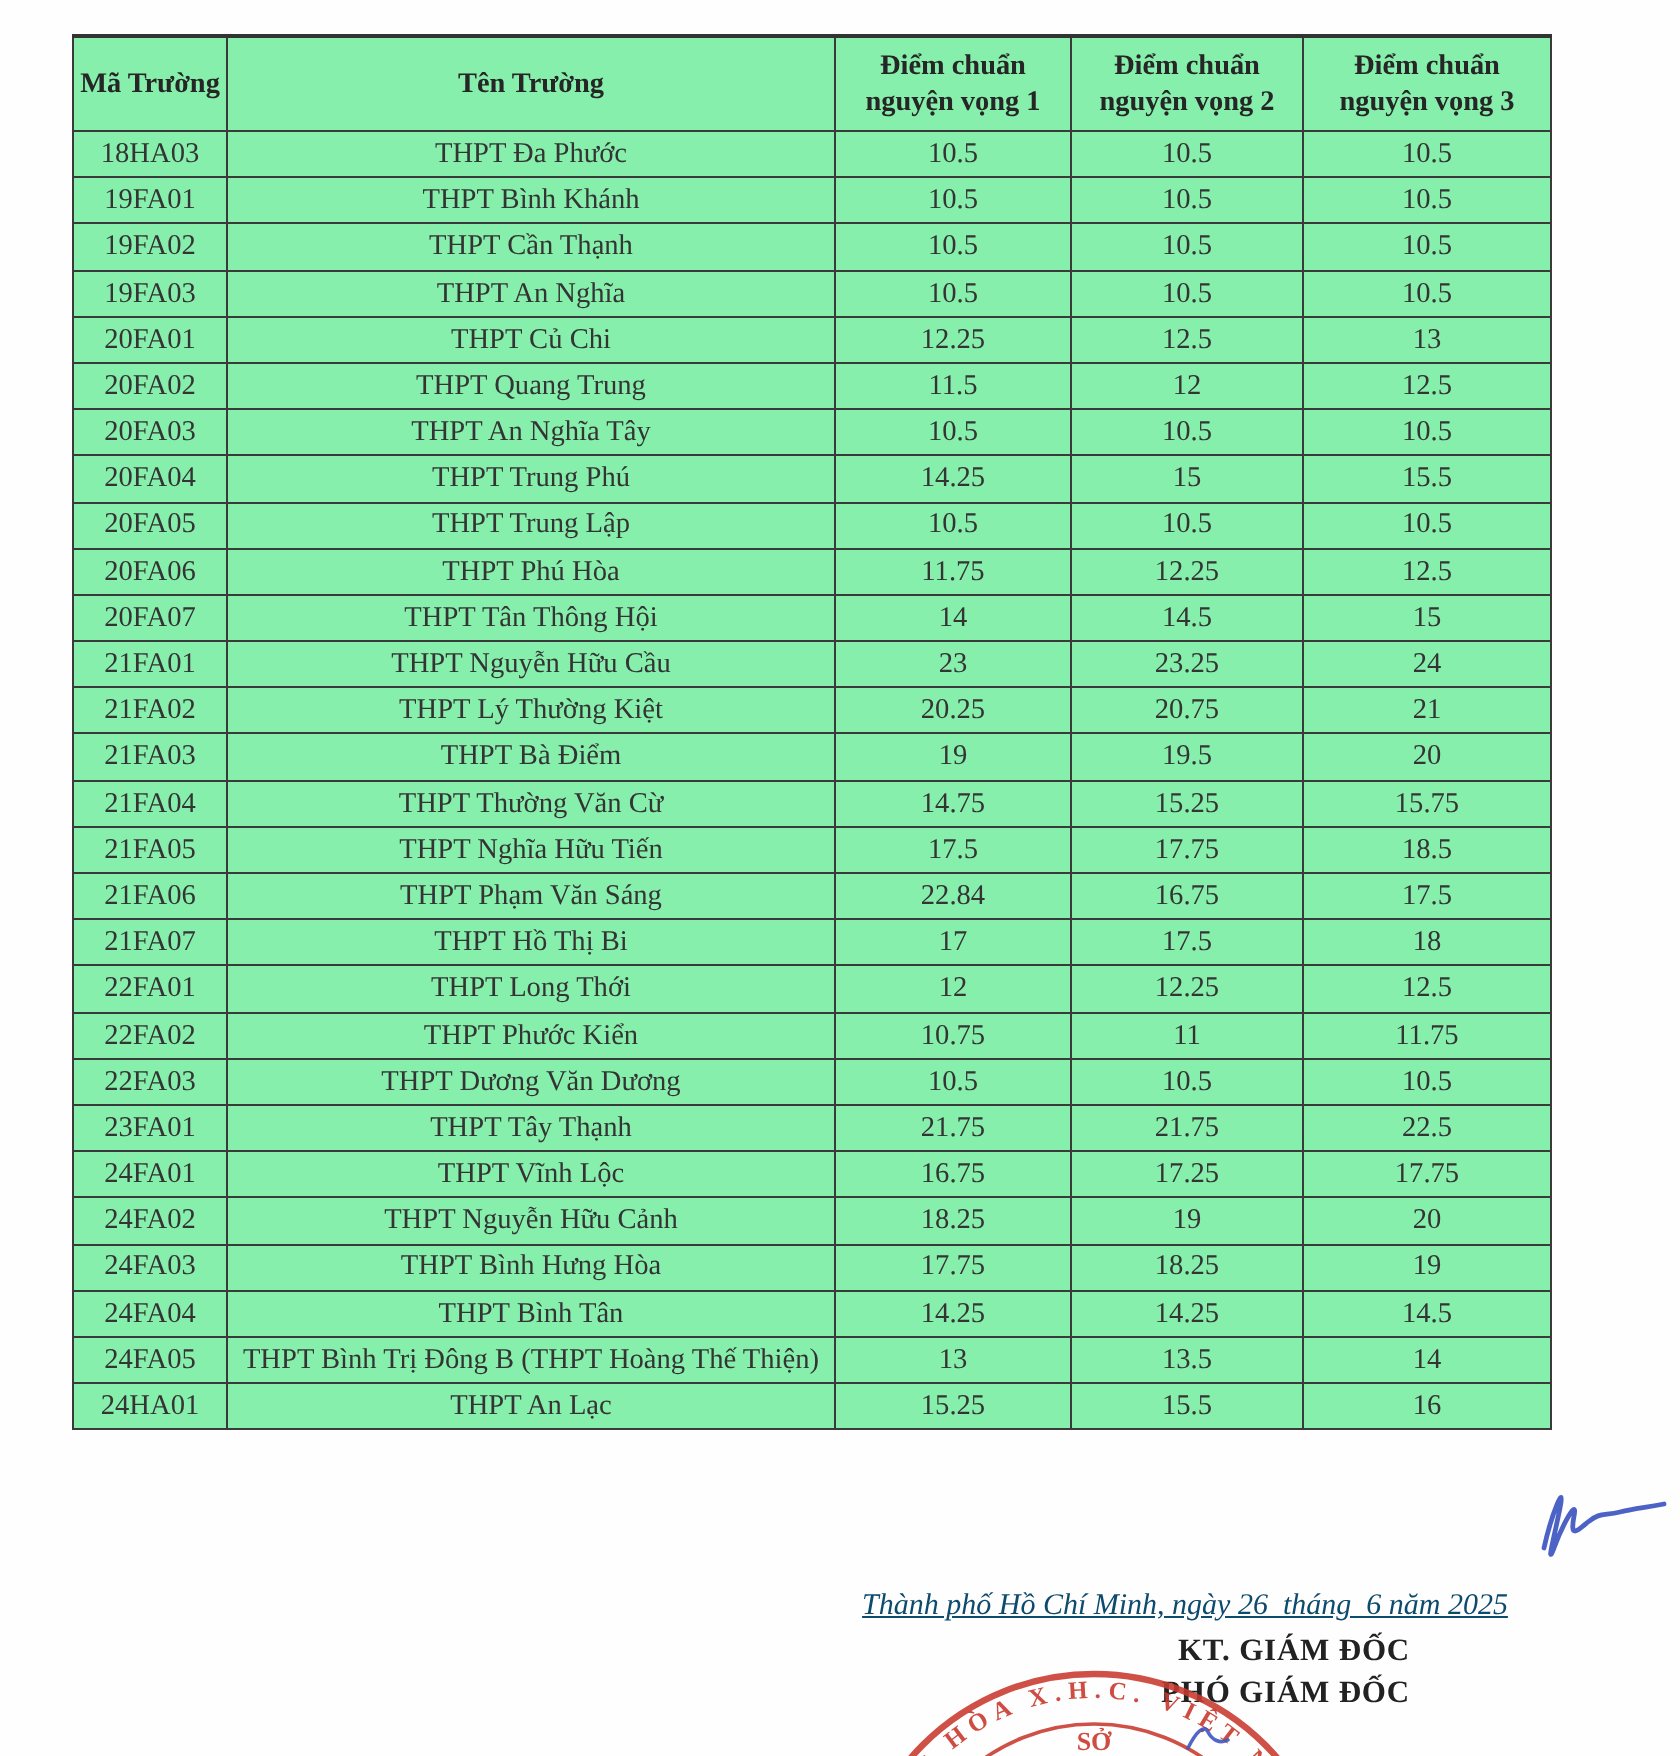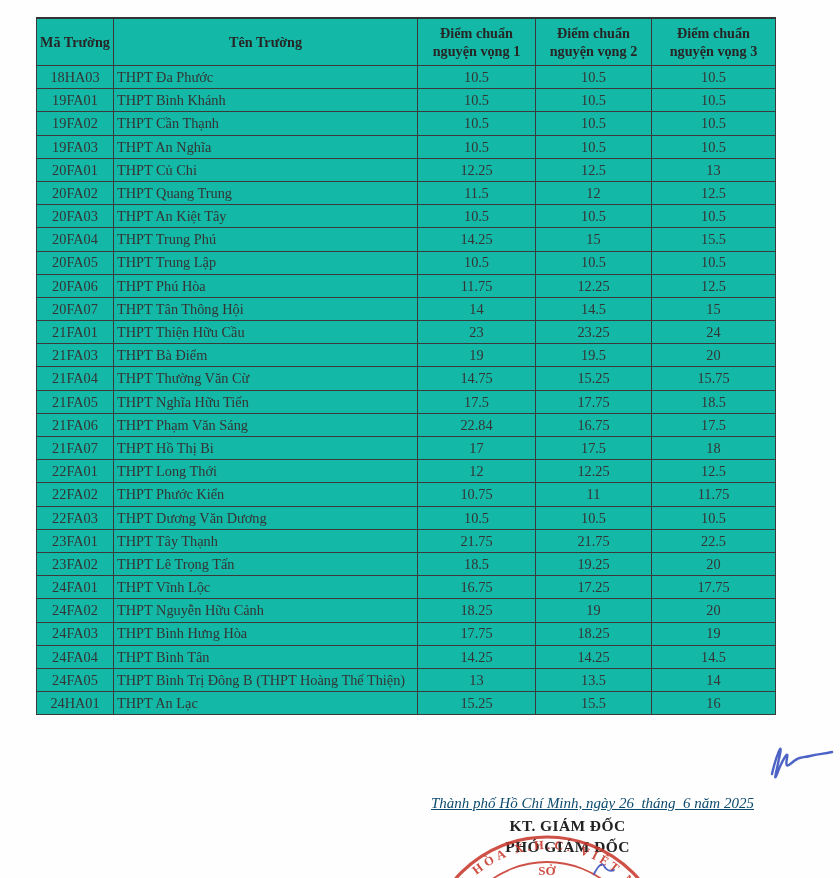"Mã Trường" table.scores { background: #14b8a6 -> #86efac }
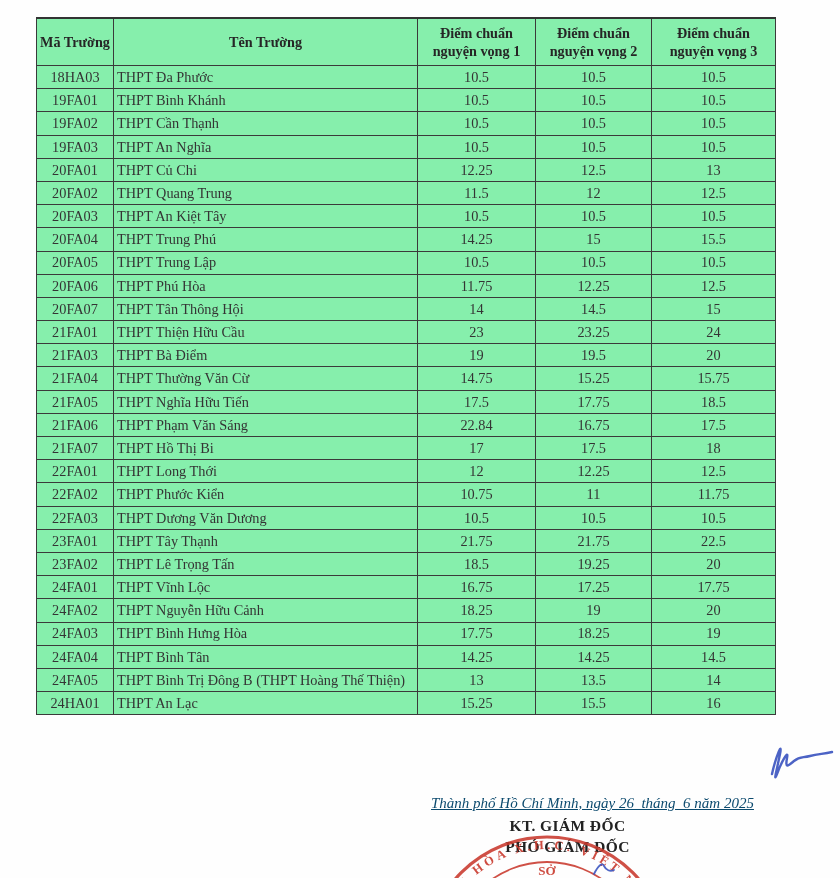"THPT Đa Phước" td.name { text-align: left -> center }
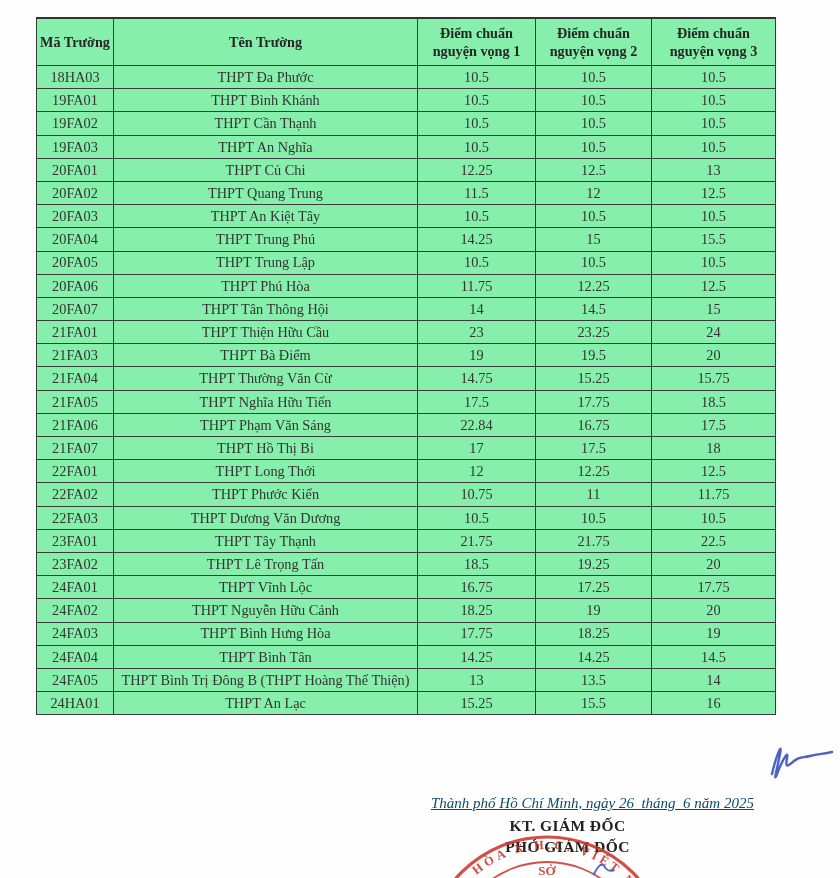"THPT An Kiệt Tây" td.name { text: Kiệt -> Nghĩa }
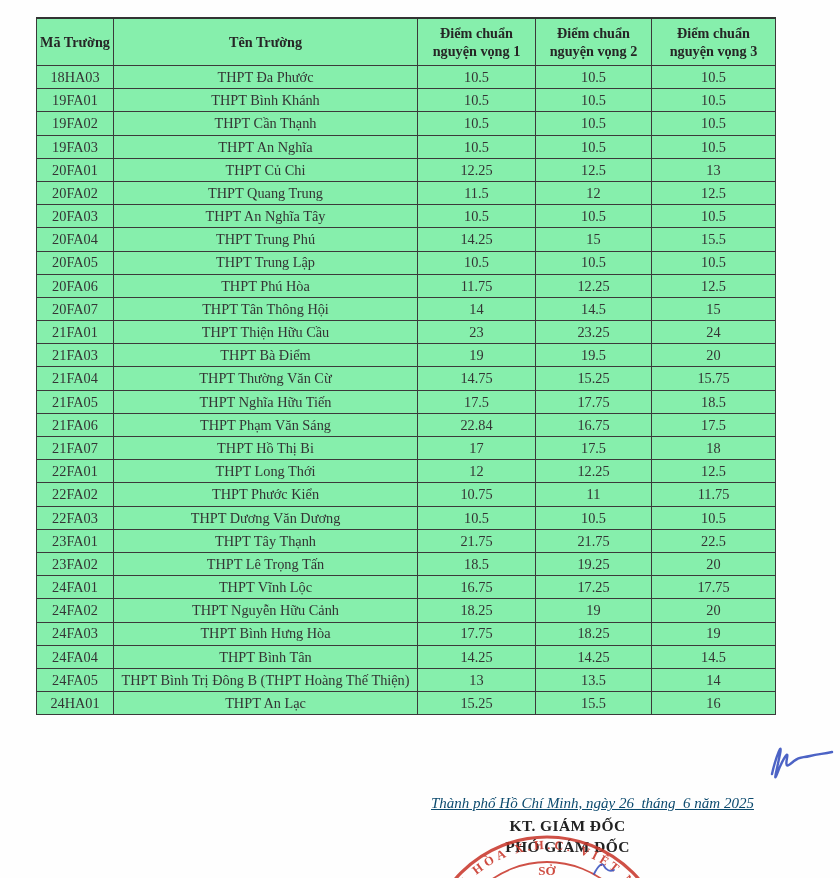"THPT Thiện Hữu Cầu" td.name { text: Thiện -> Nguyễn }
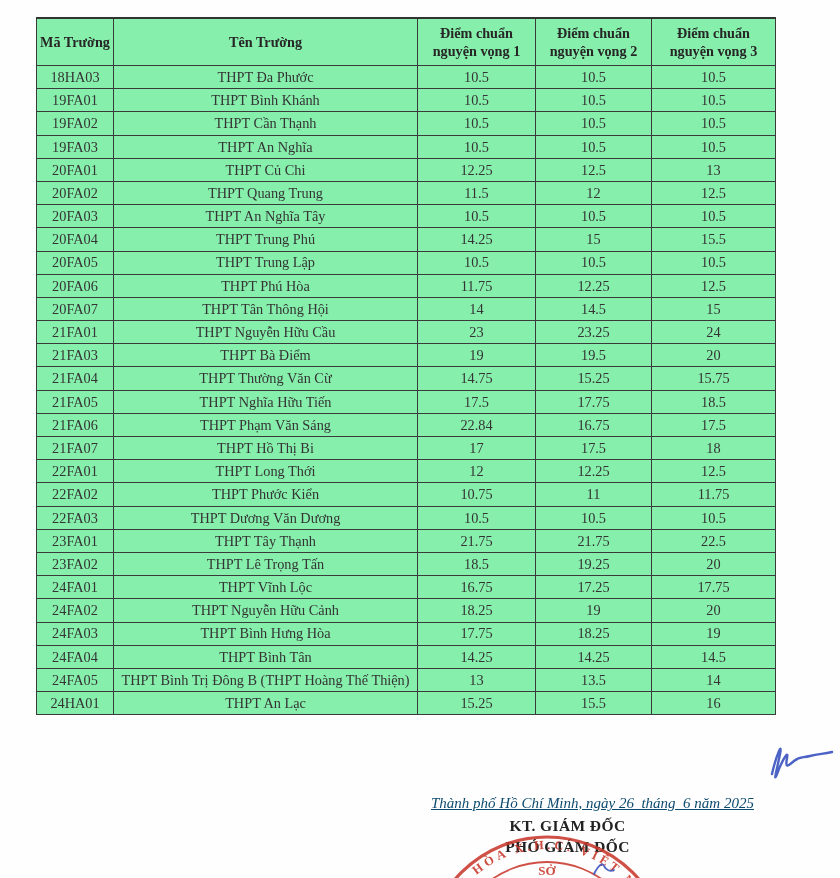"21FA02" tr { html: none -> <tr> <td>21FA02</td> <td>THPT Lý Thường Kiệt</td> <td>20.25</td> <td>20.75</td> <td>21</td> </tr> }
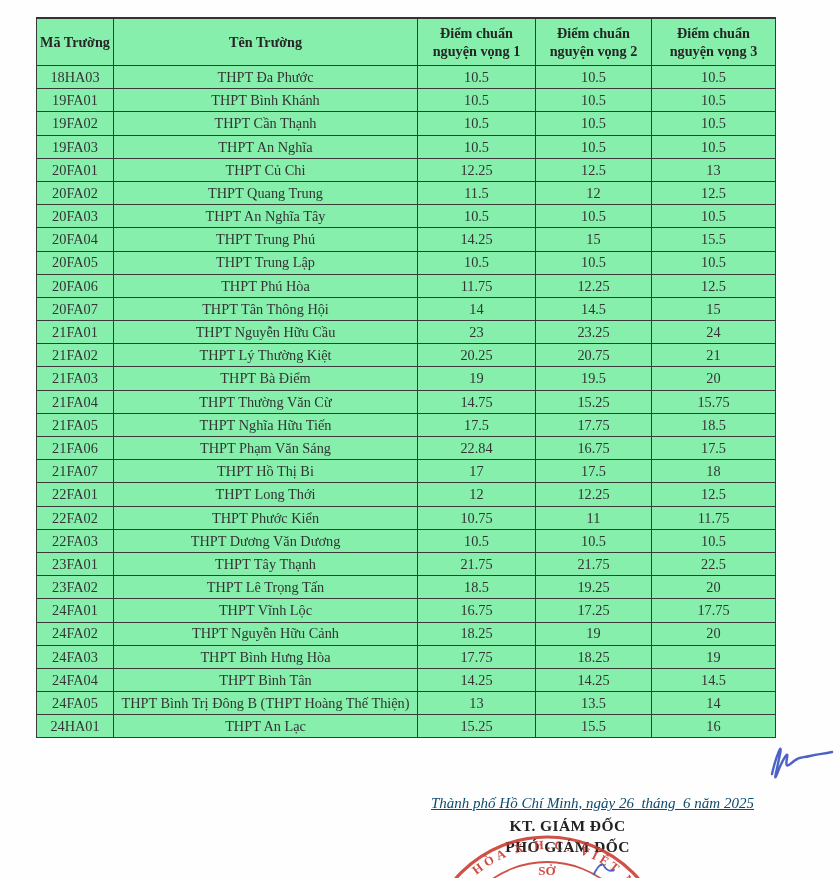"23FA02" tr { html: <tr> <td>23FA02</td> <td>THPT Lê Trọng Tấn</td> <td>18.5</td> <td>19.25</td> <td>20</td> </tr> -> none }
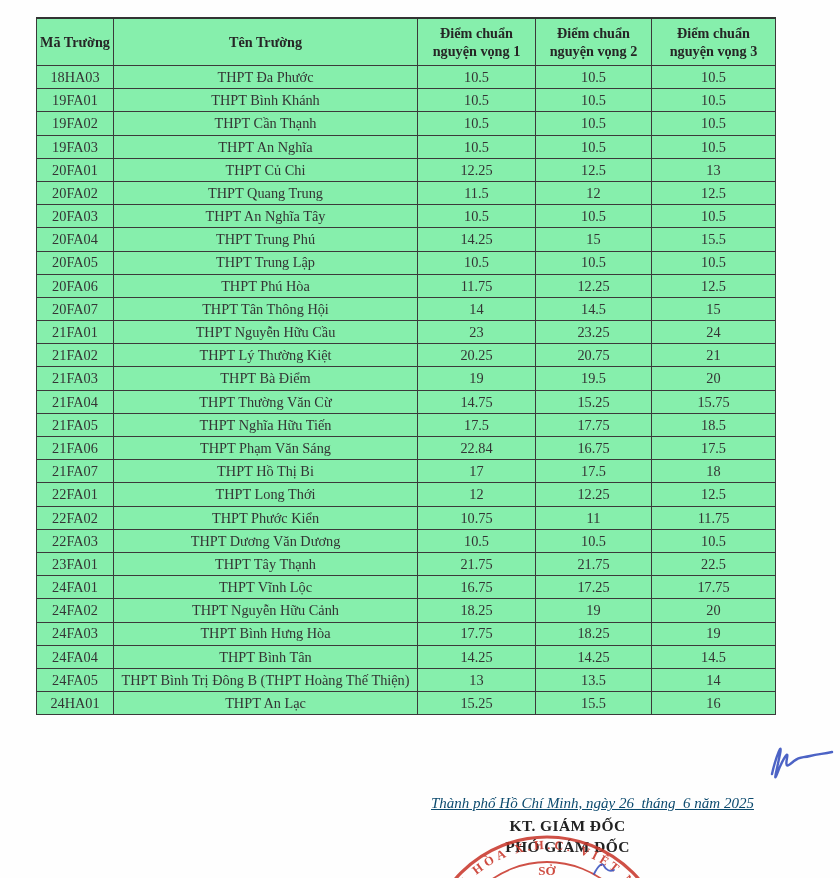"KT. GIÁM ĐỐC" .signer { text-align: center -> right }
